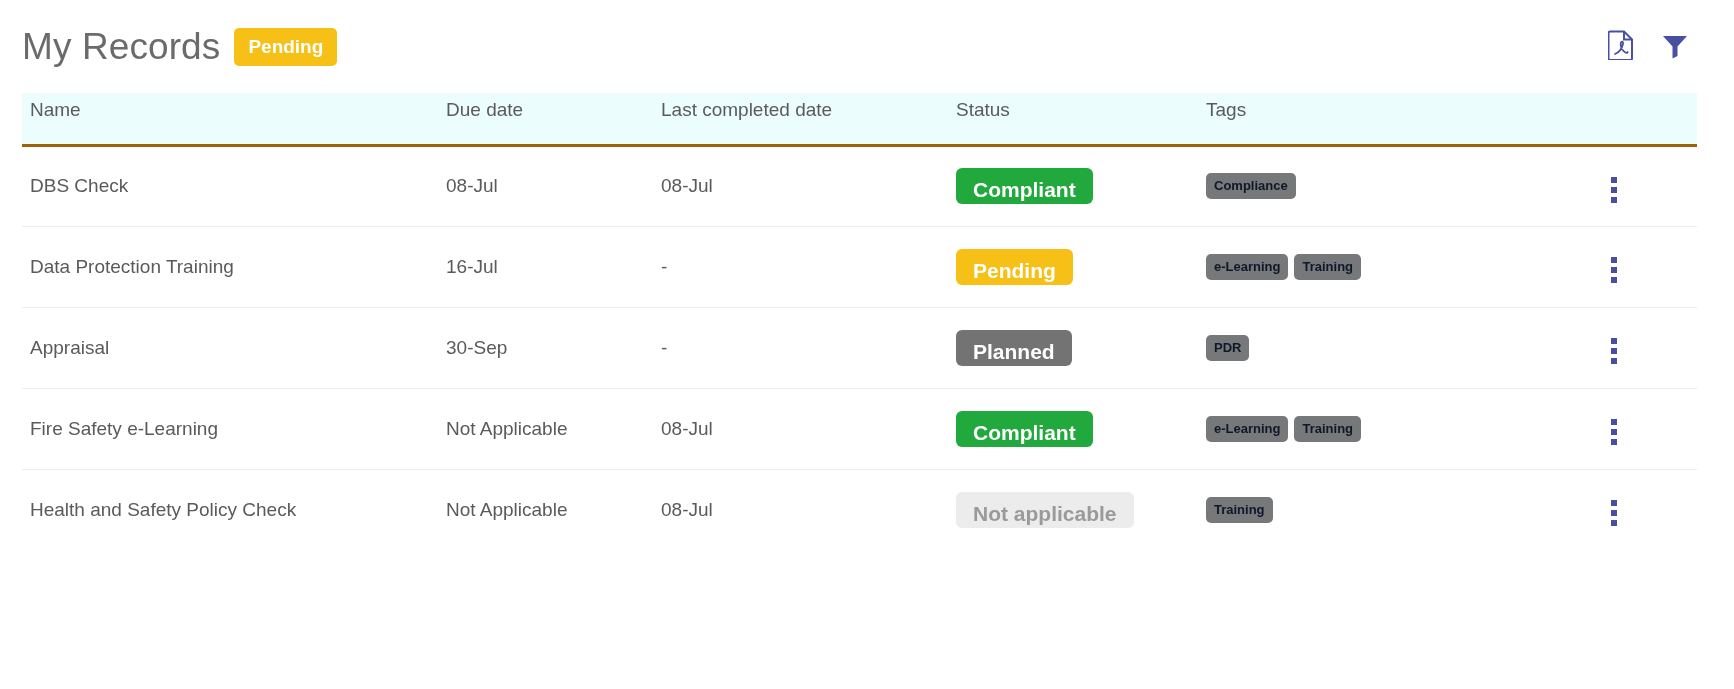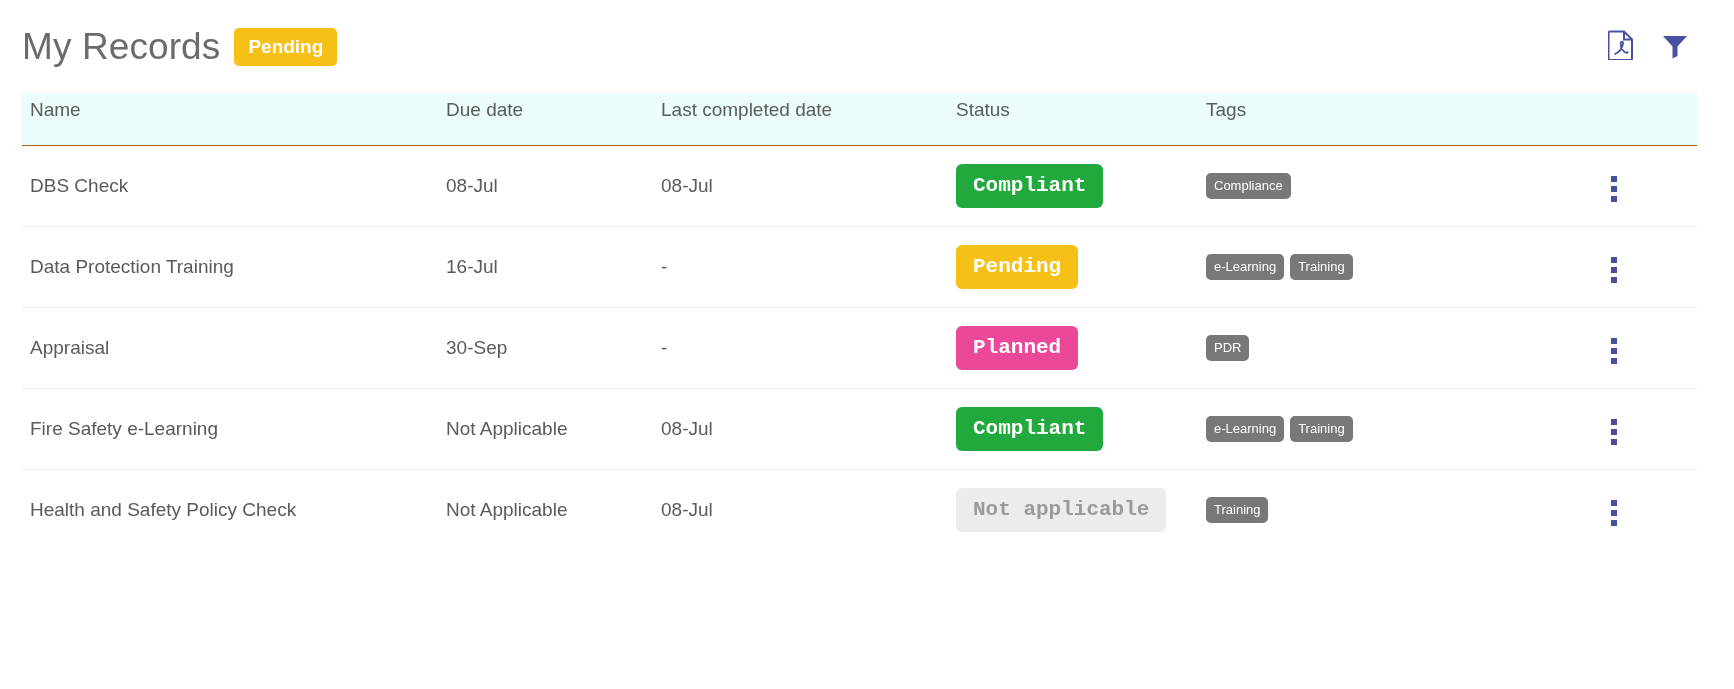"DBS Check" .records-table tbody tr:first-child td { border-top: 1px solid #a16207 -> 3px solid #a16207 }
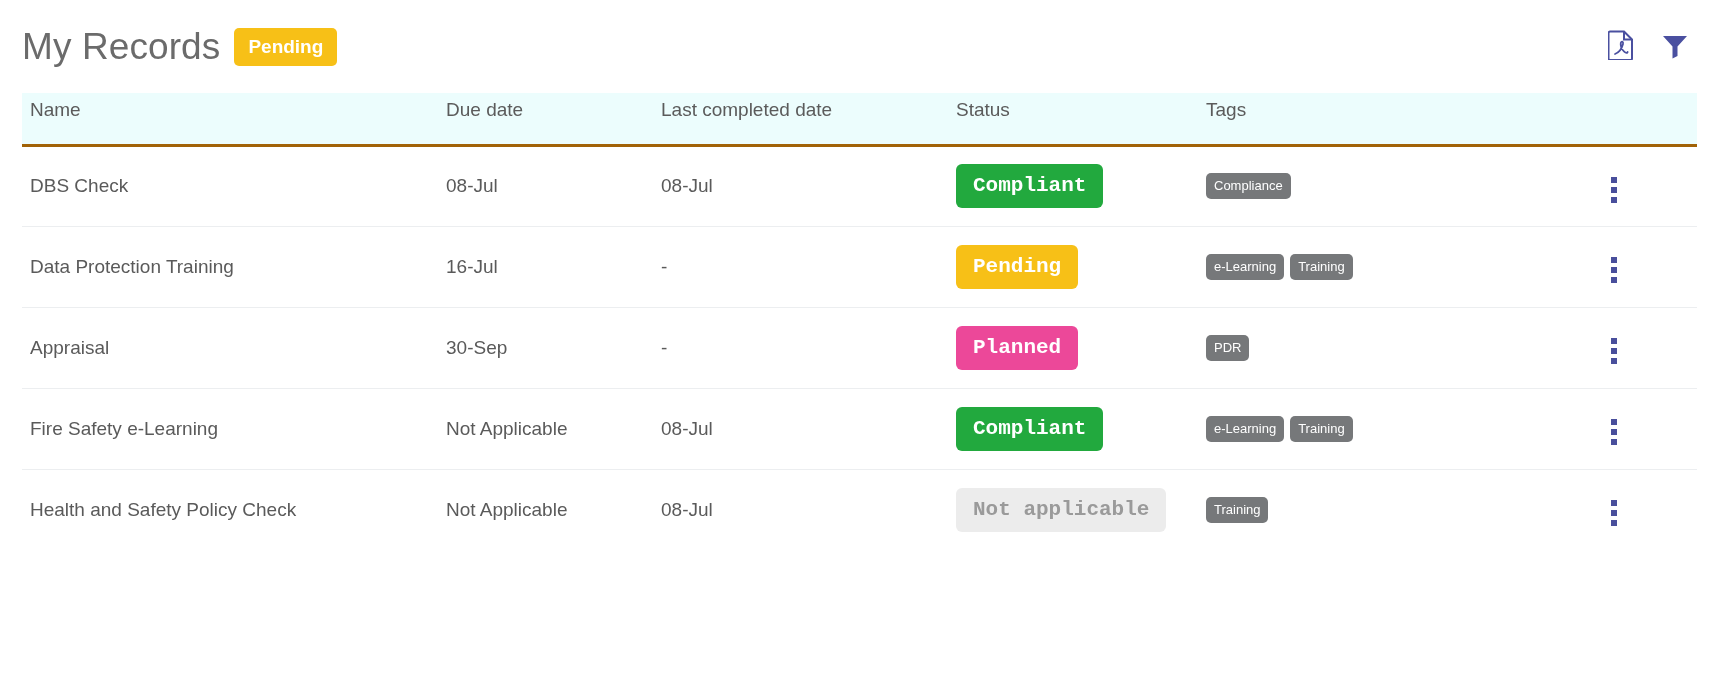"Compliant" .status-badge { font-family: Liberation Mono, monospace -> none; padding: 11px 17px 12px -> 11px 17px 4px }
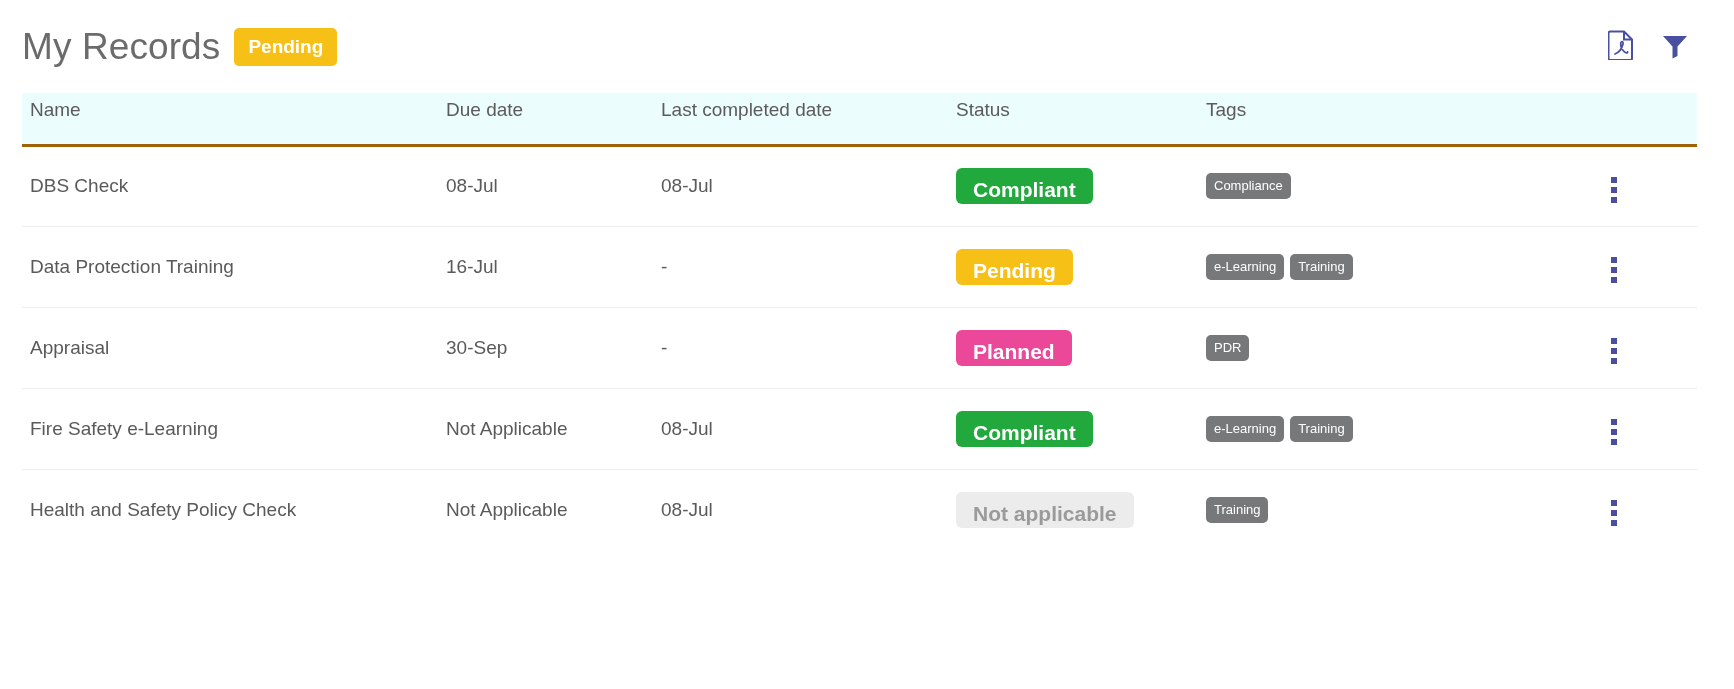"Compliance" .tag-pill { color: #ffffff -> #0f172a; font-weight: 400 -> 700 }
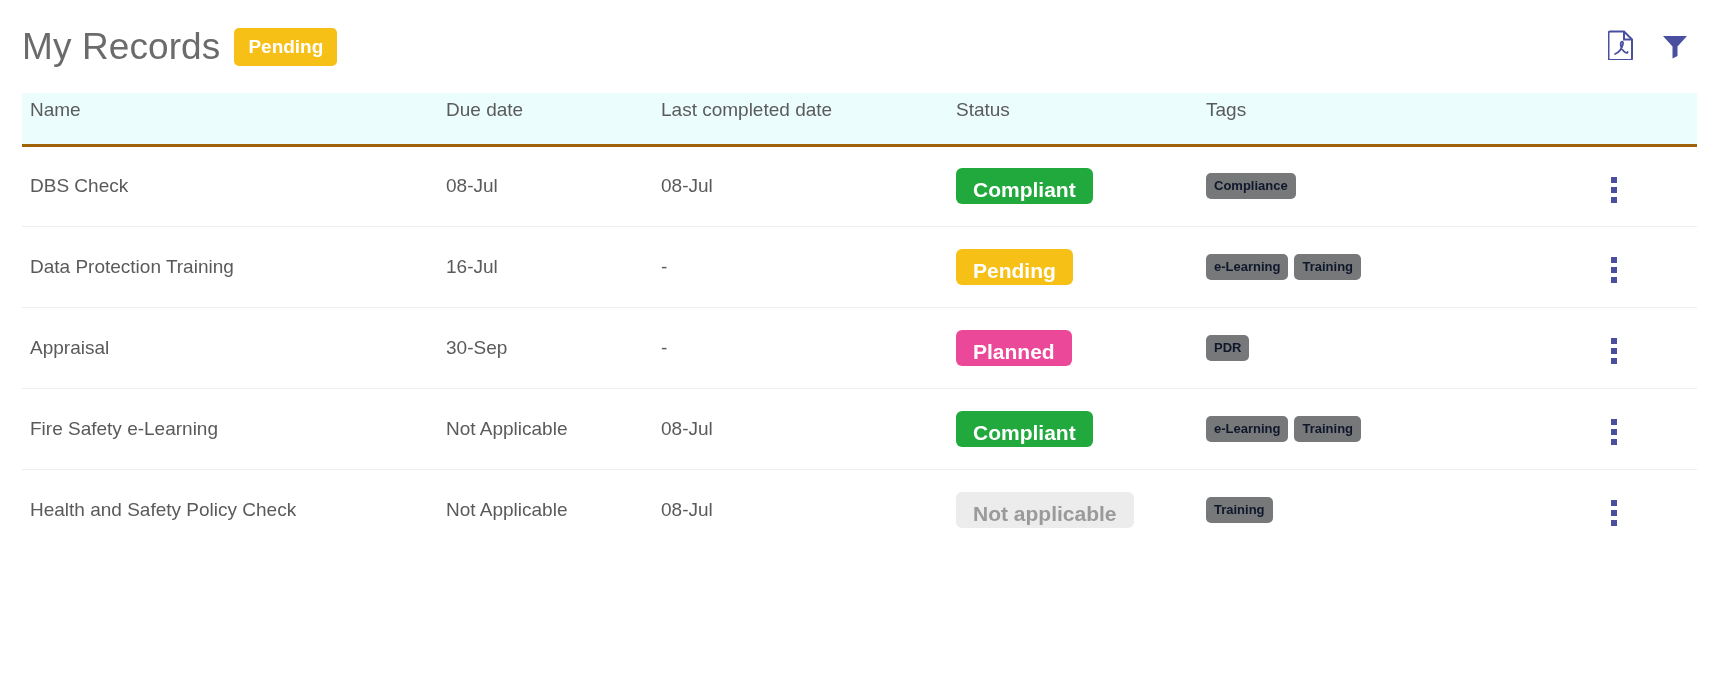"Planned" .status-planned { background: #ec4899 -> #737373 }
